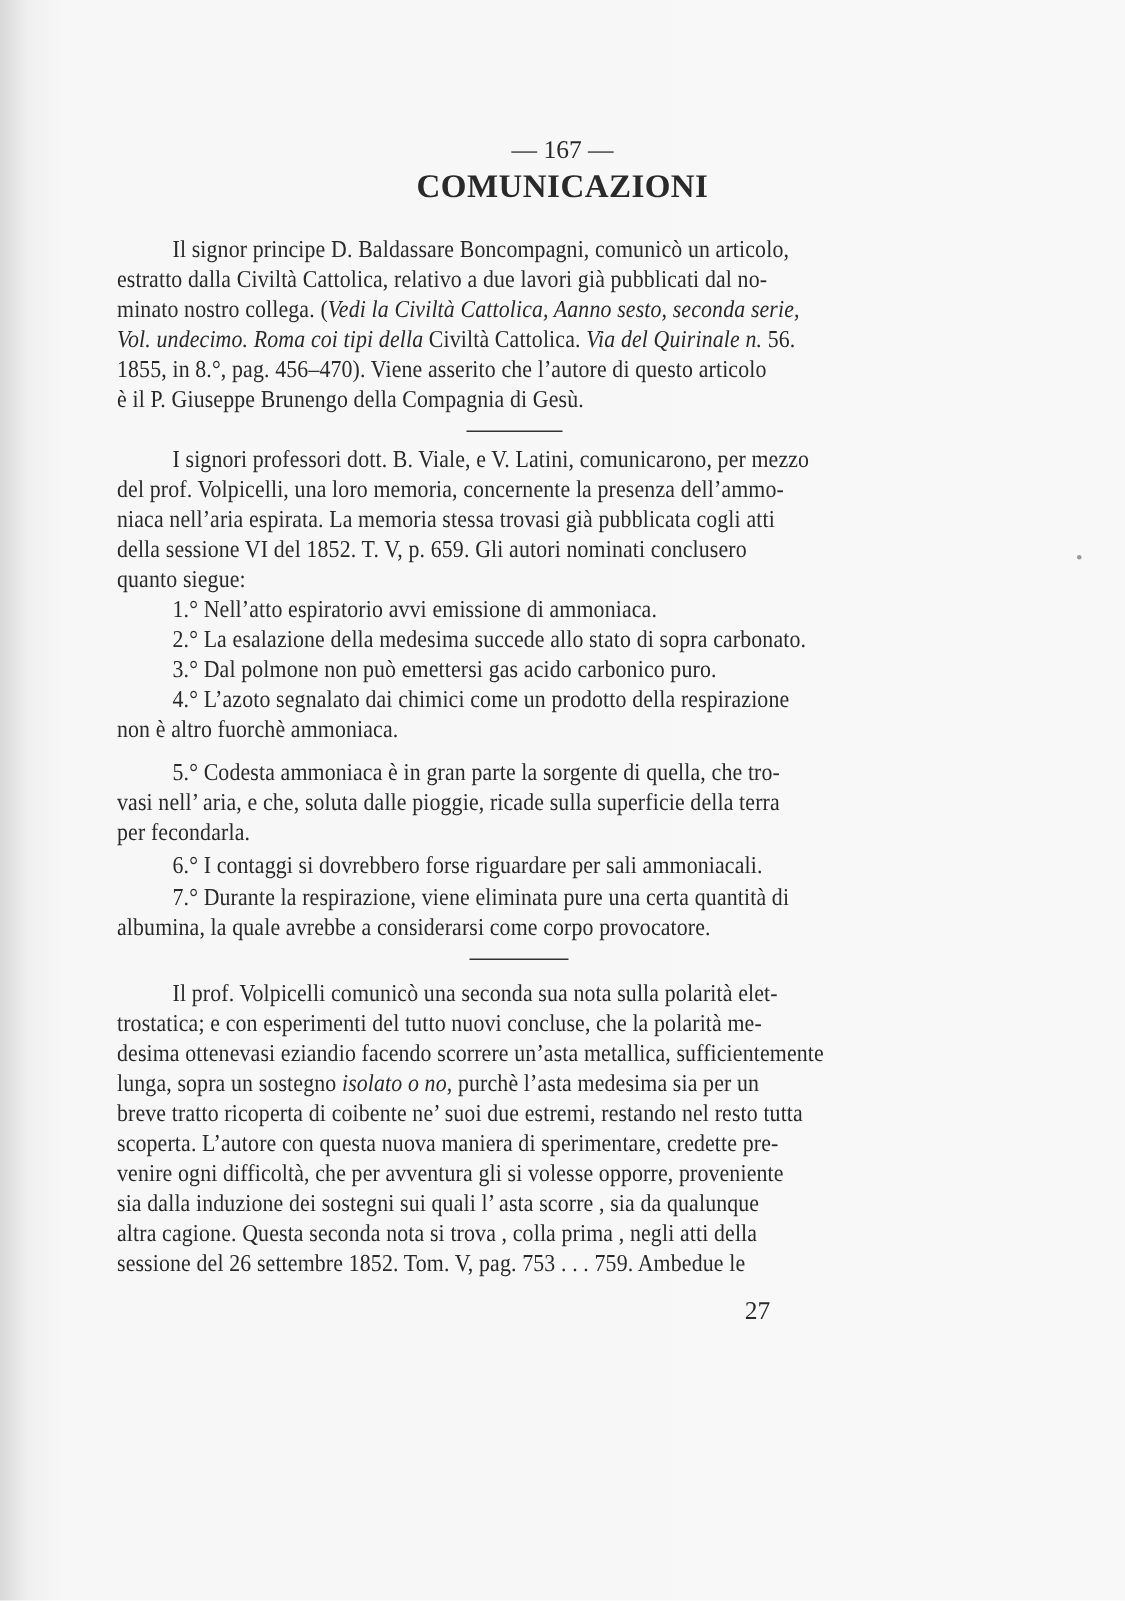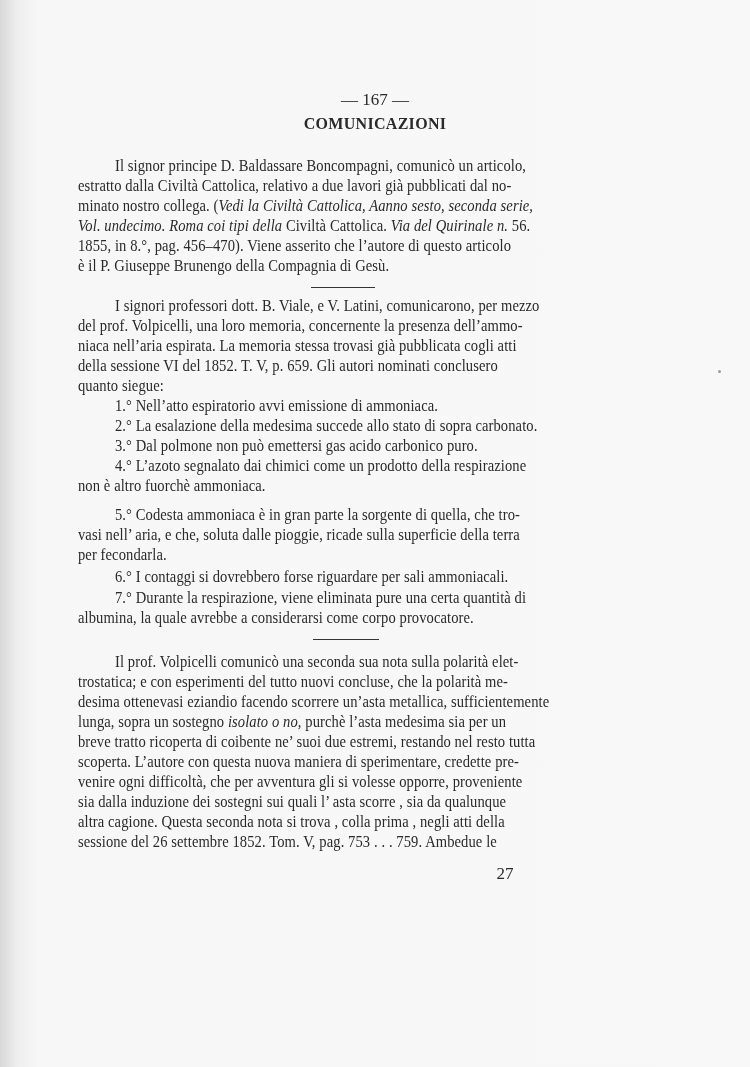"COMUNICAZIONI" .title { font-size: 16px -> 22px }
